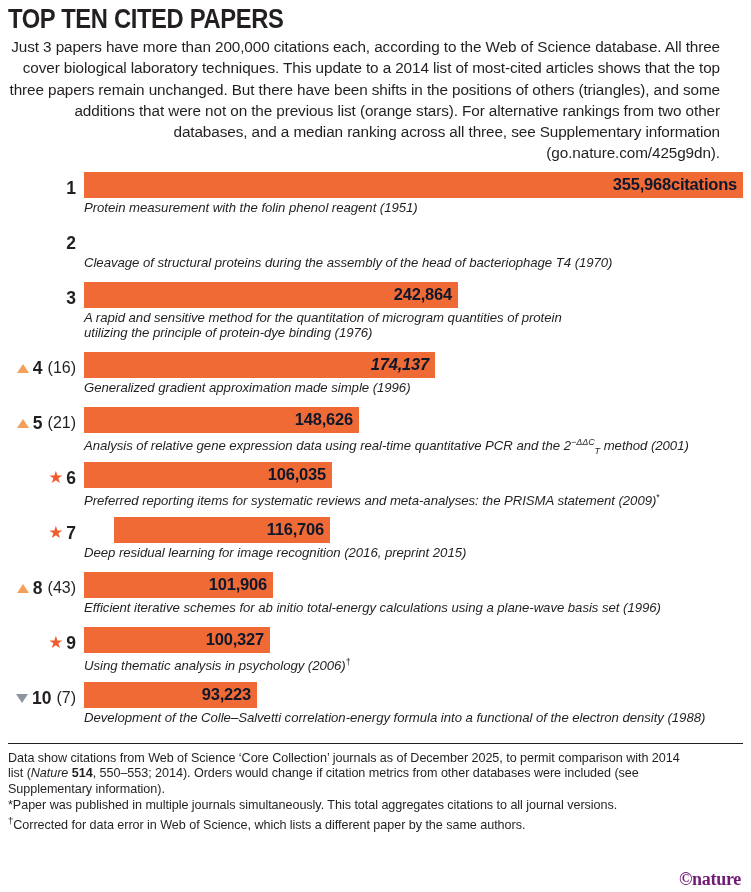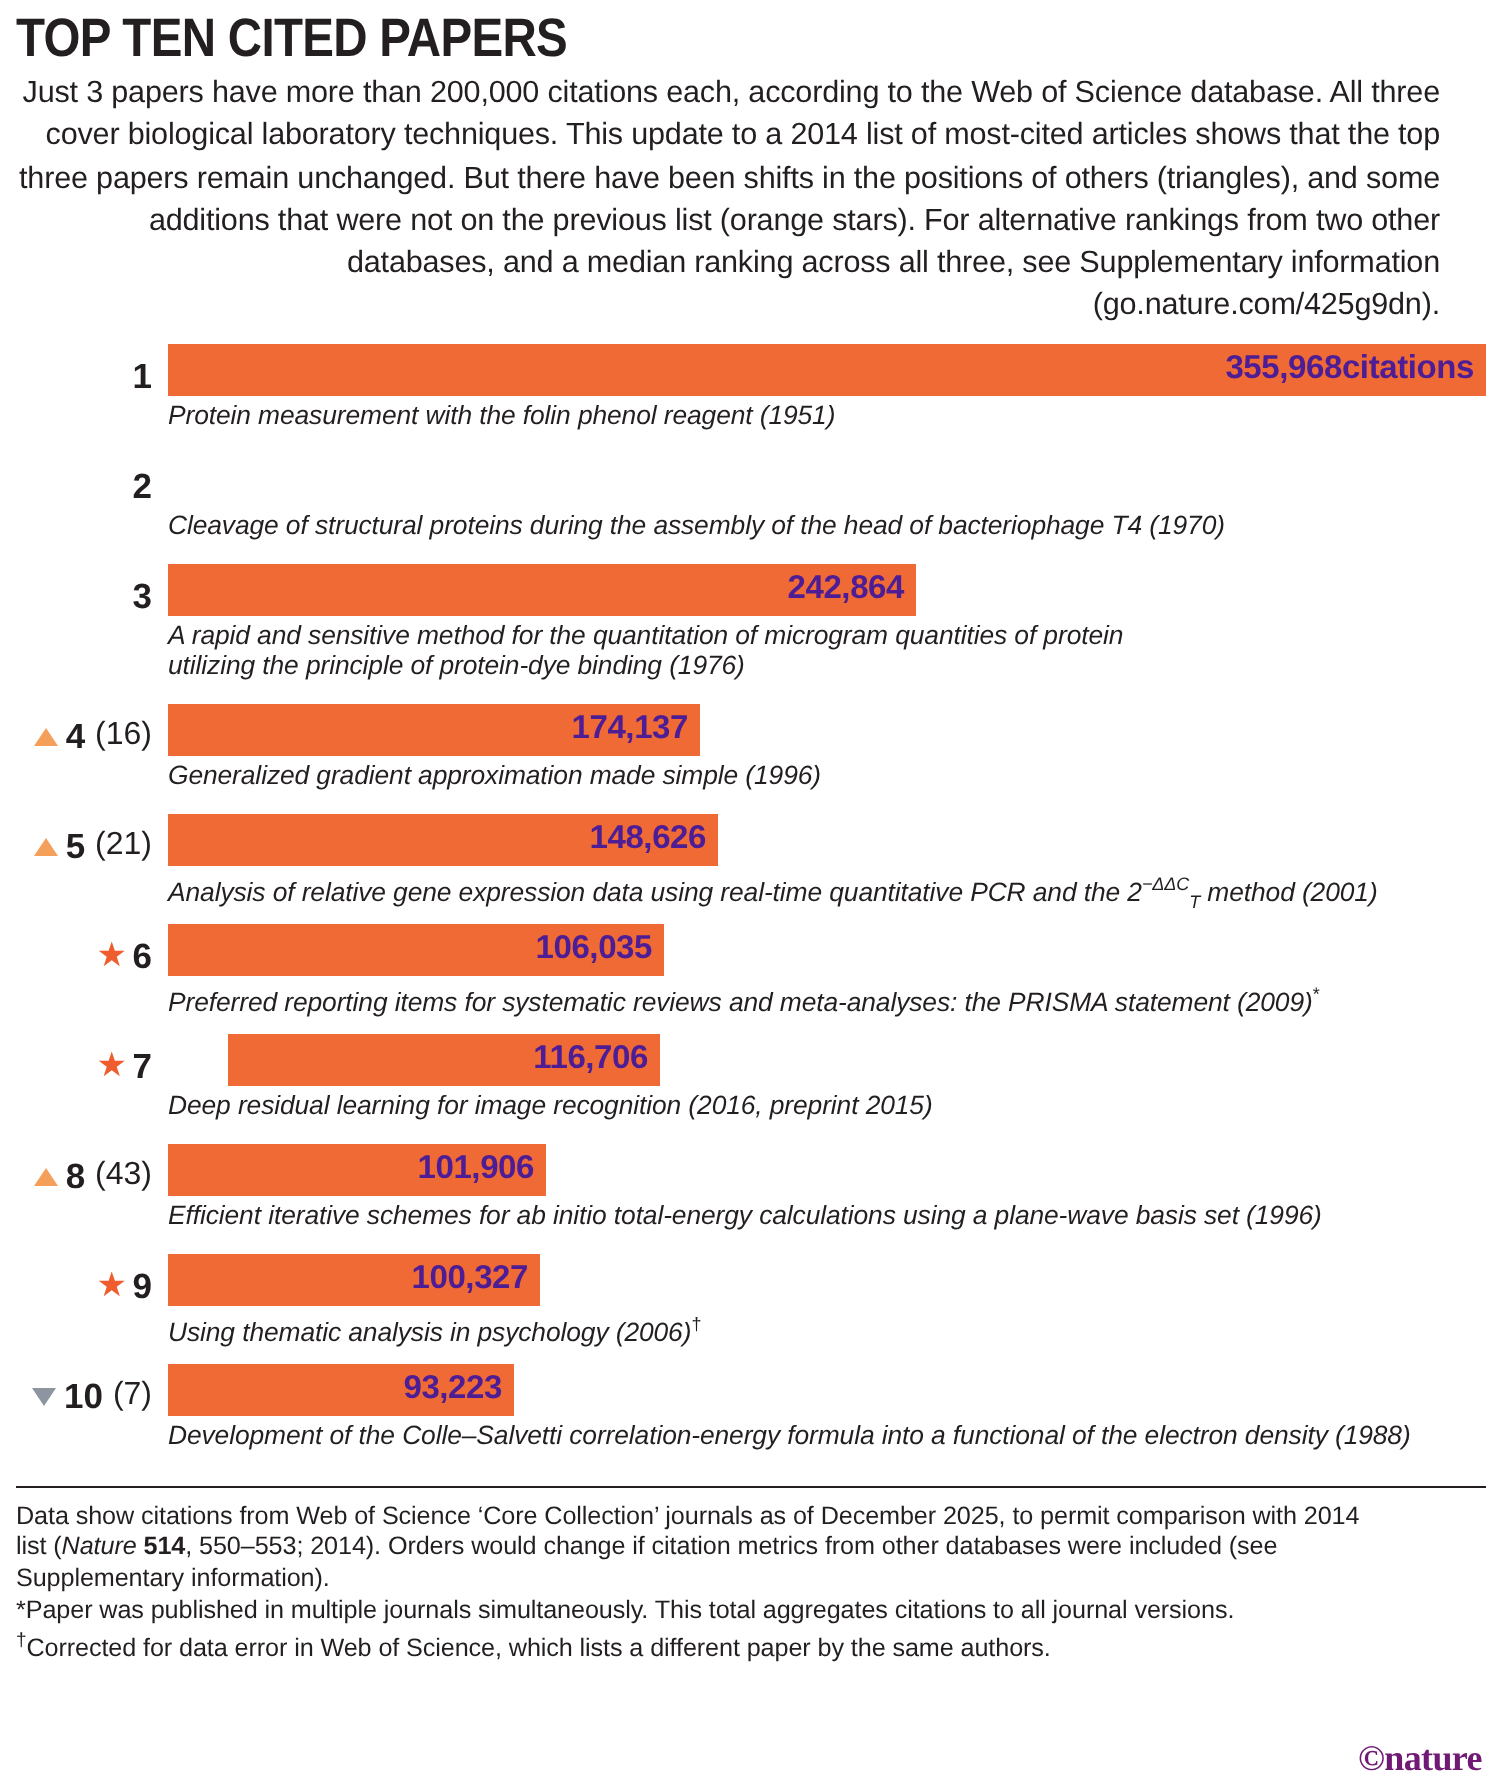"355,968" .bar-value { color: #4c1d95 -> #0f172a }
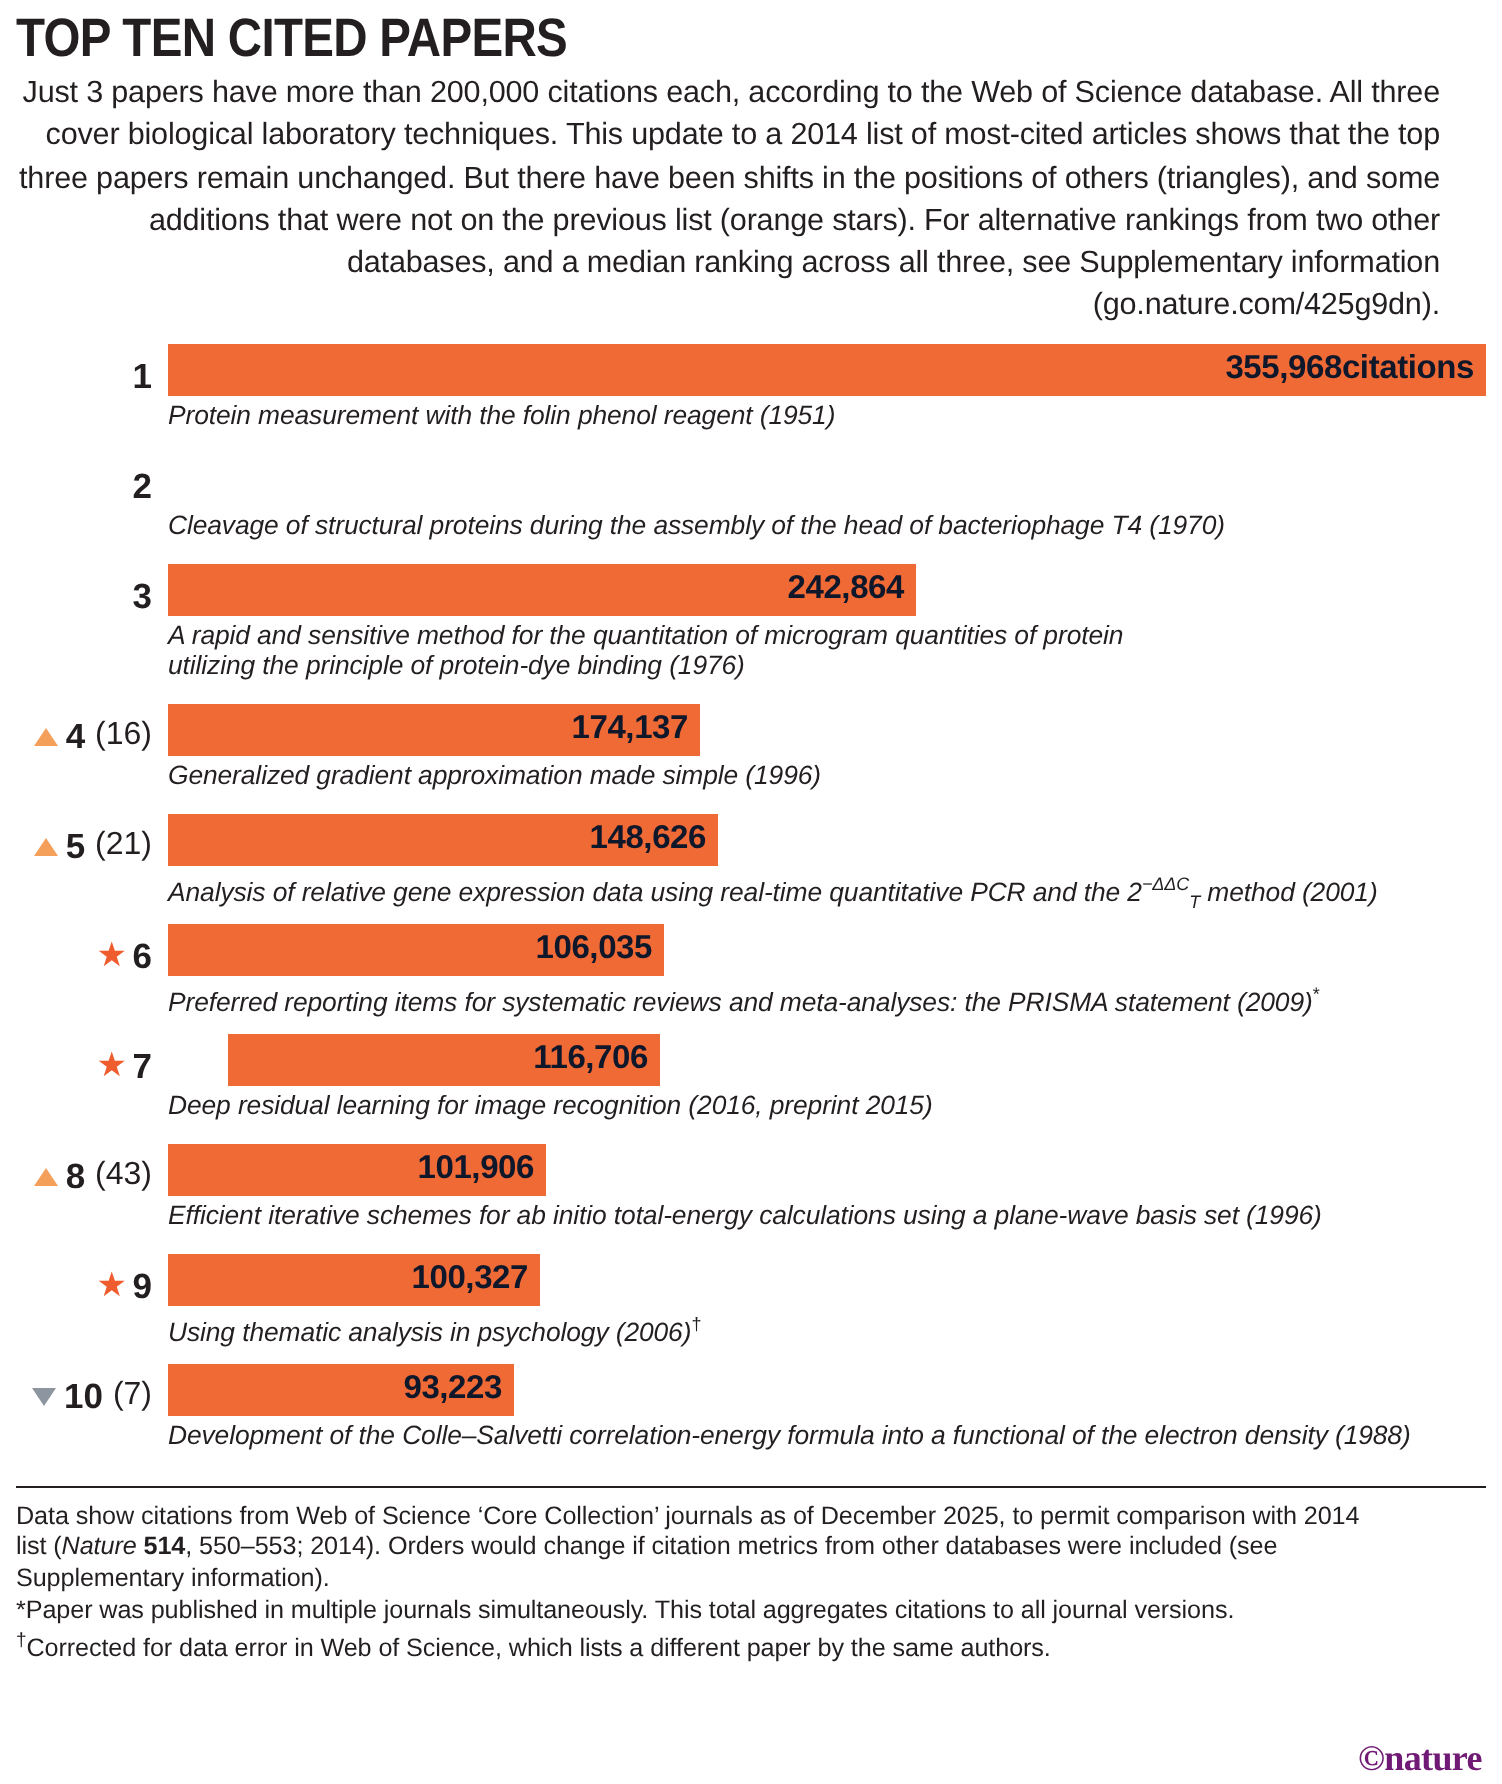"174,137" div.bar { font-style: none -> italic; width: 266px -> 351px }
